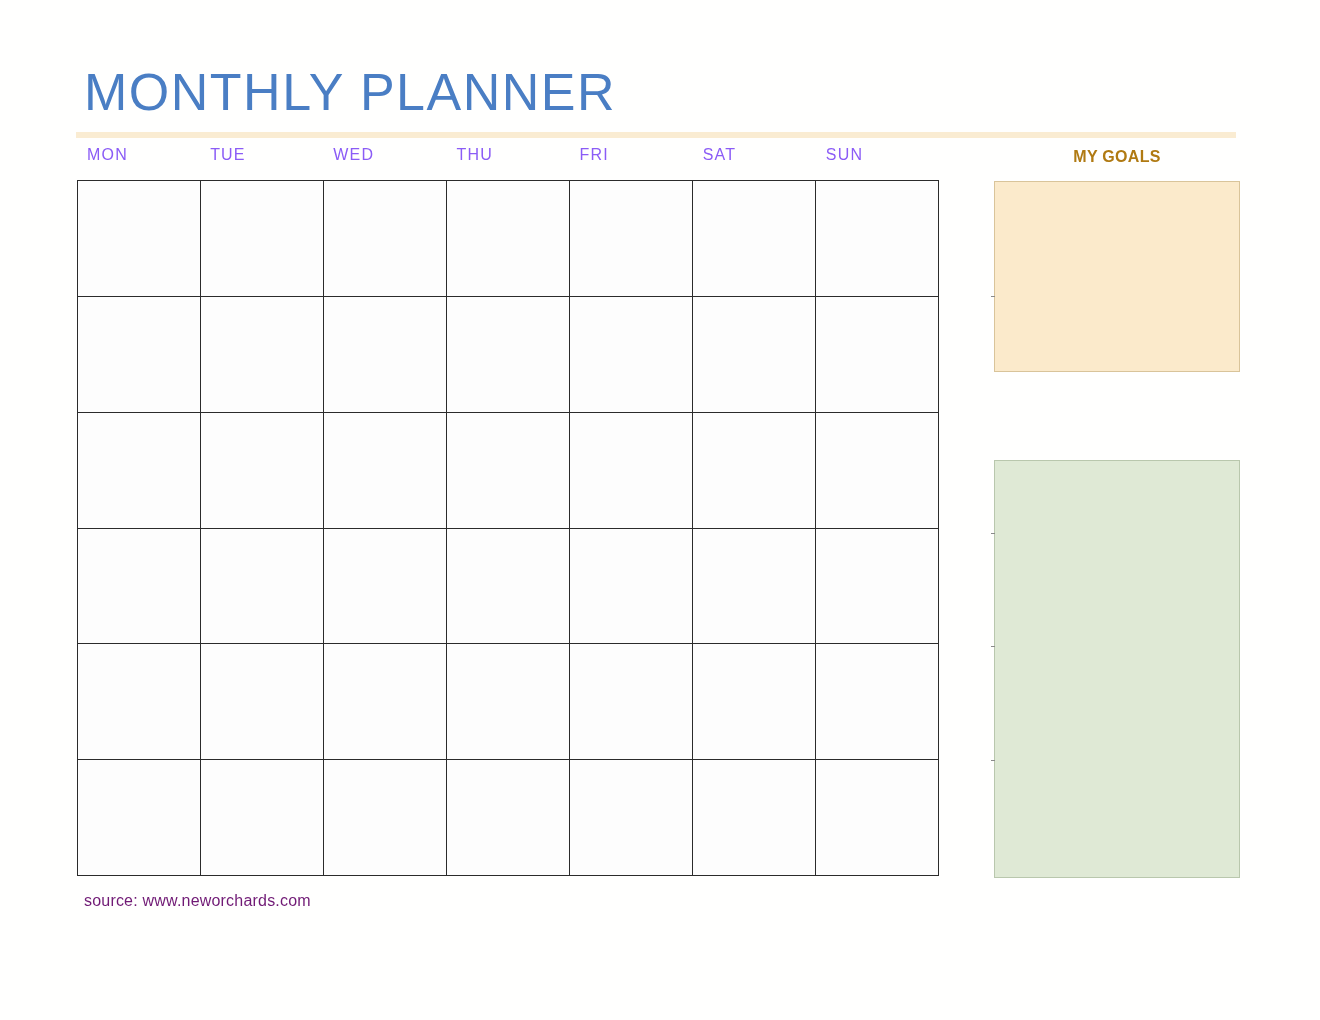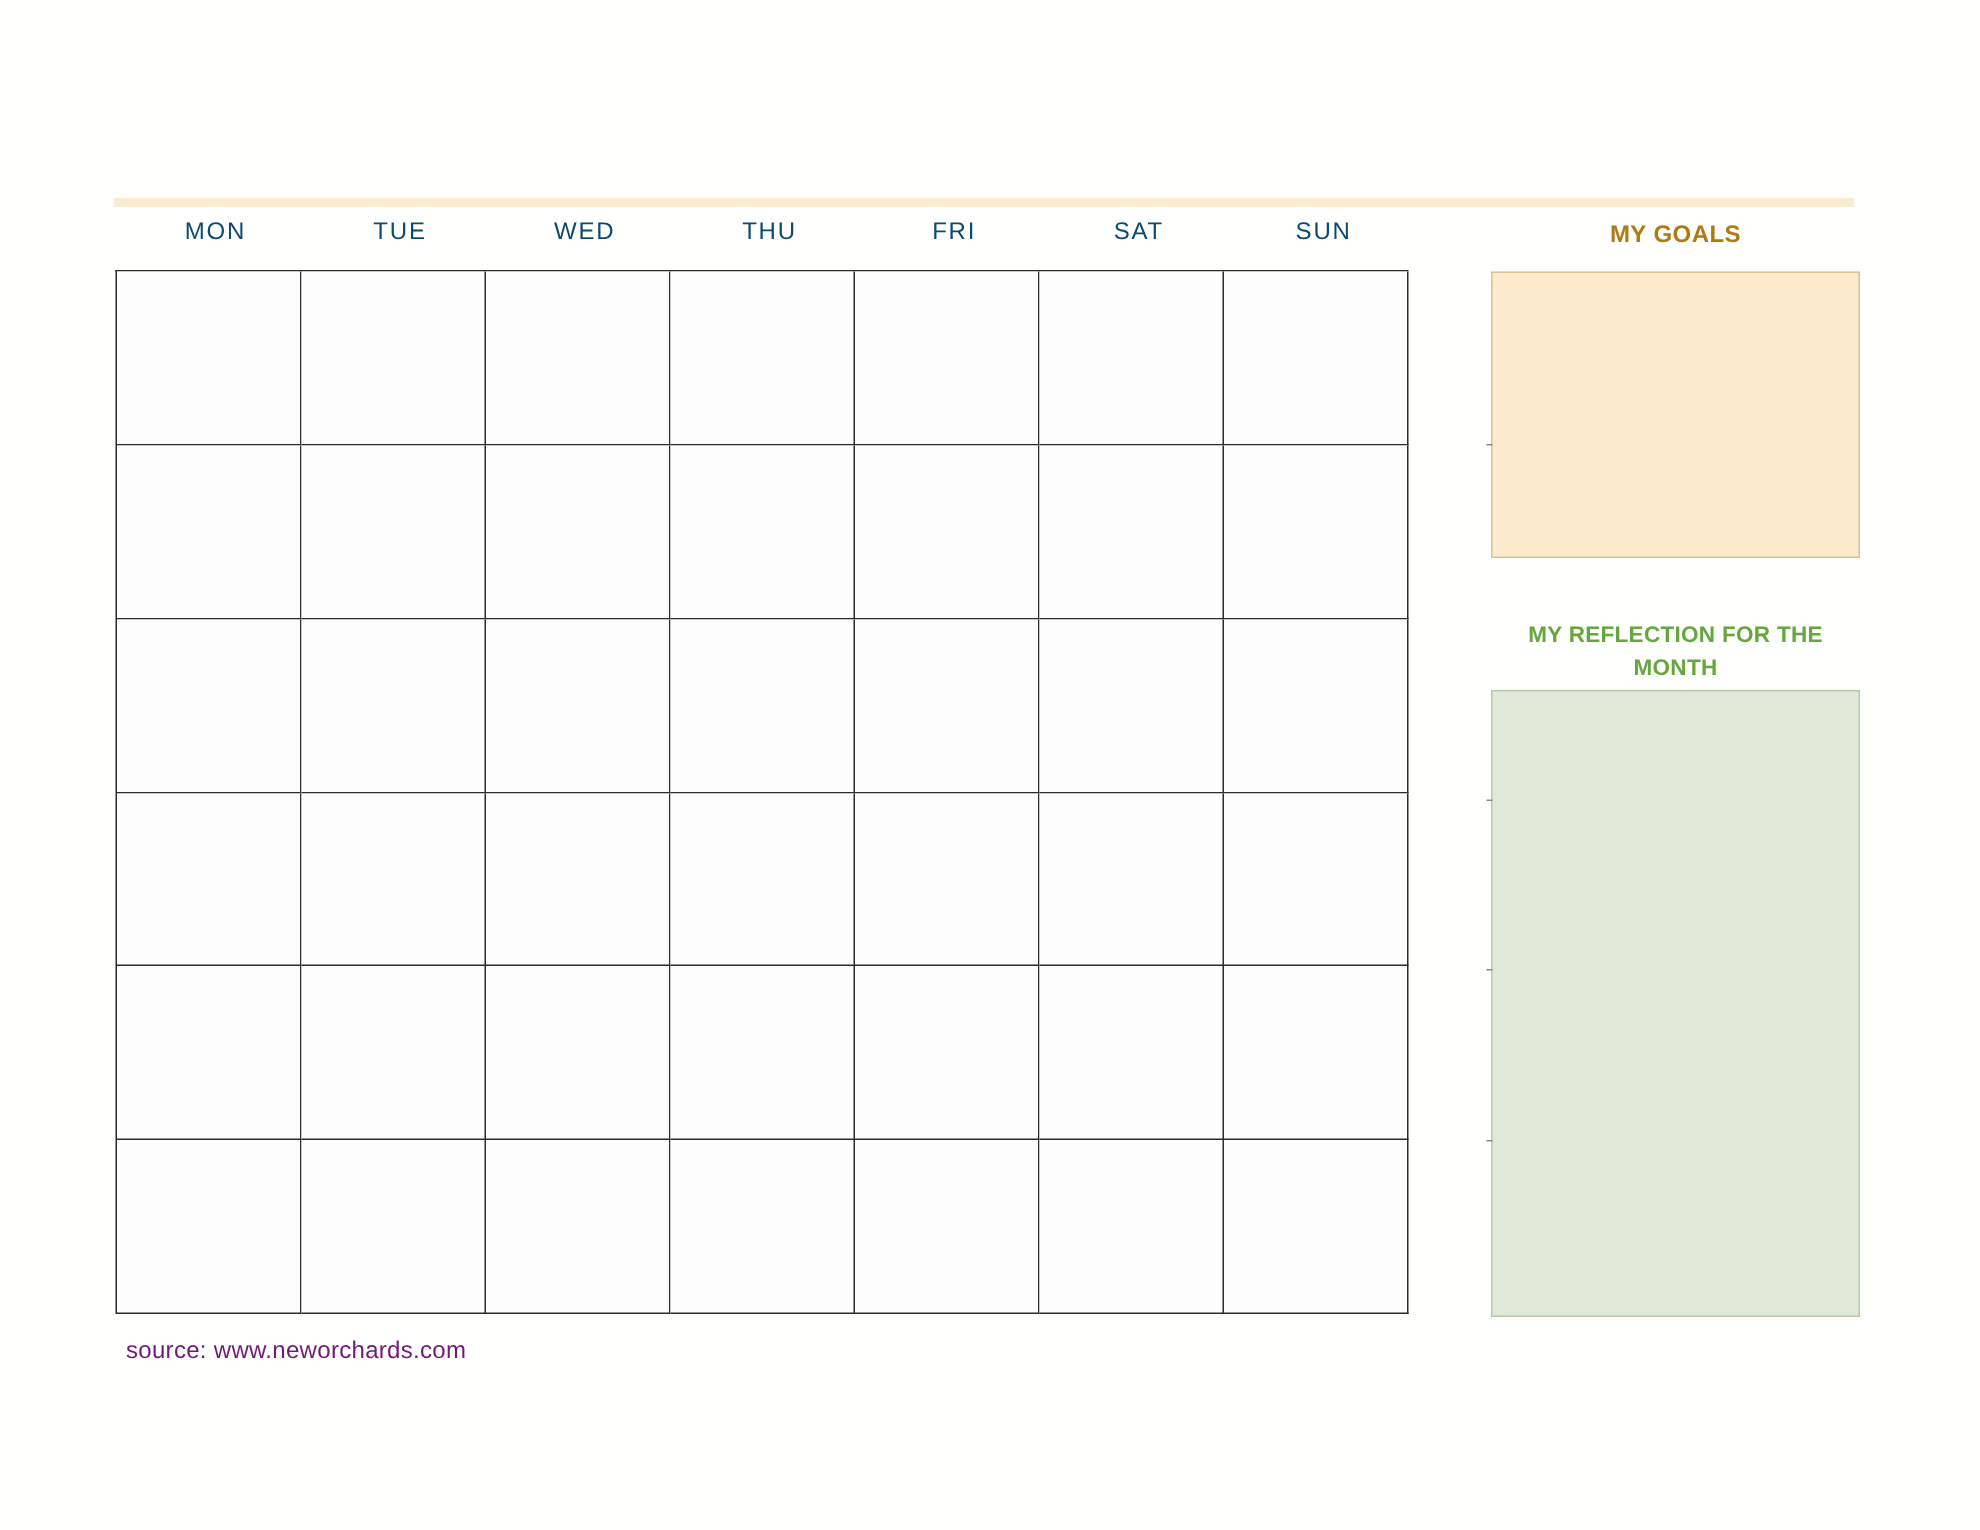"MONTHLY PLANNER" div.title { html: none -> <div>MONTHLY PLANNER</div> }
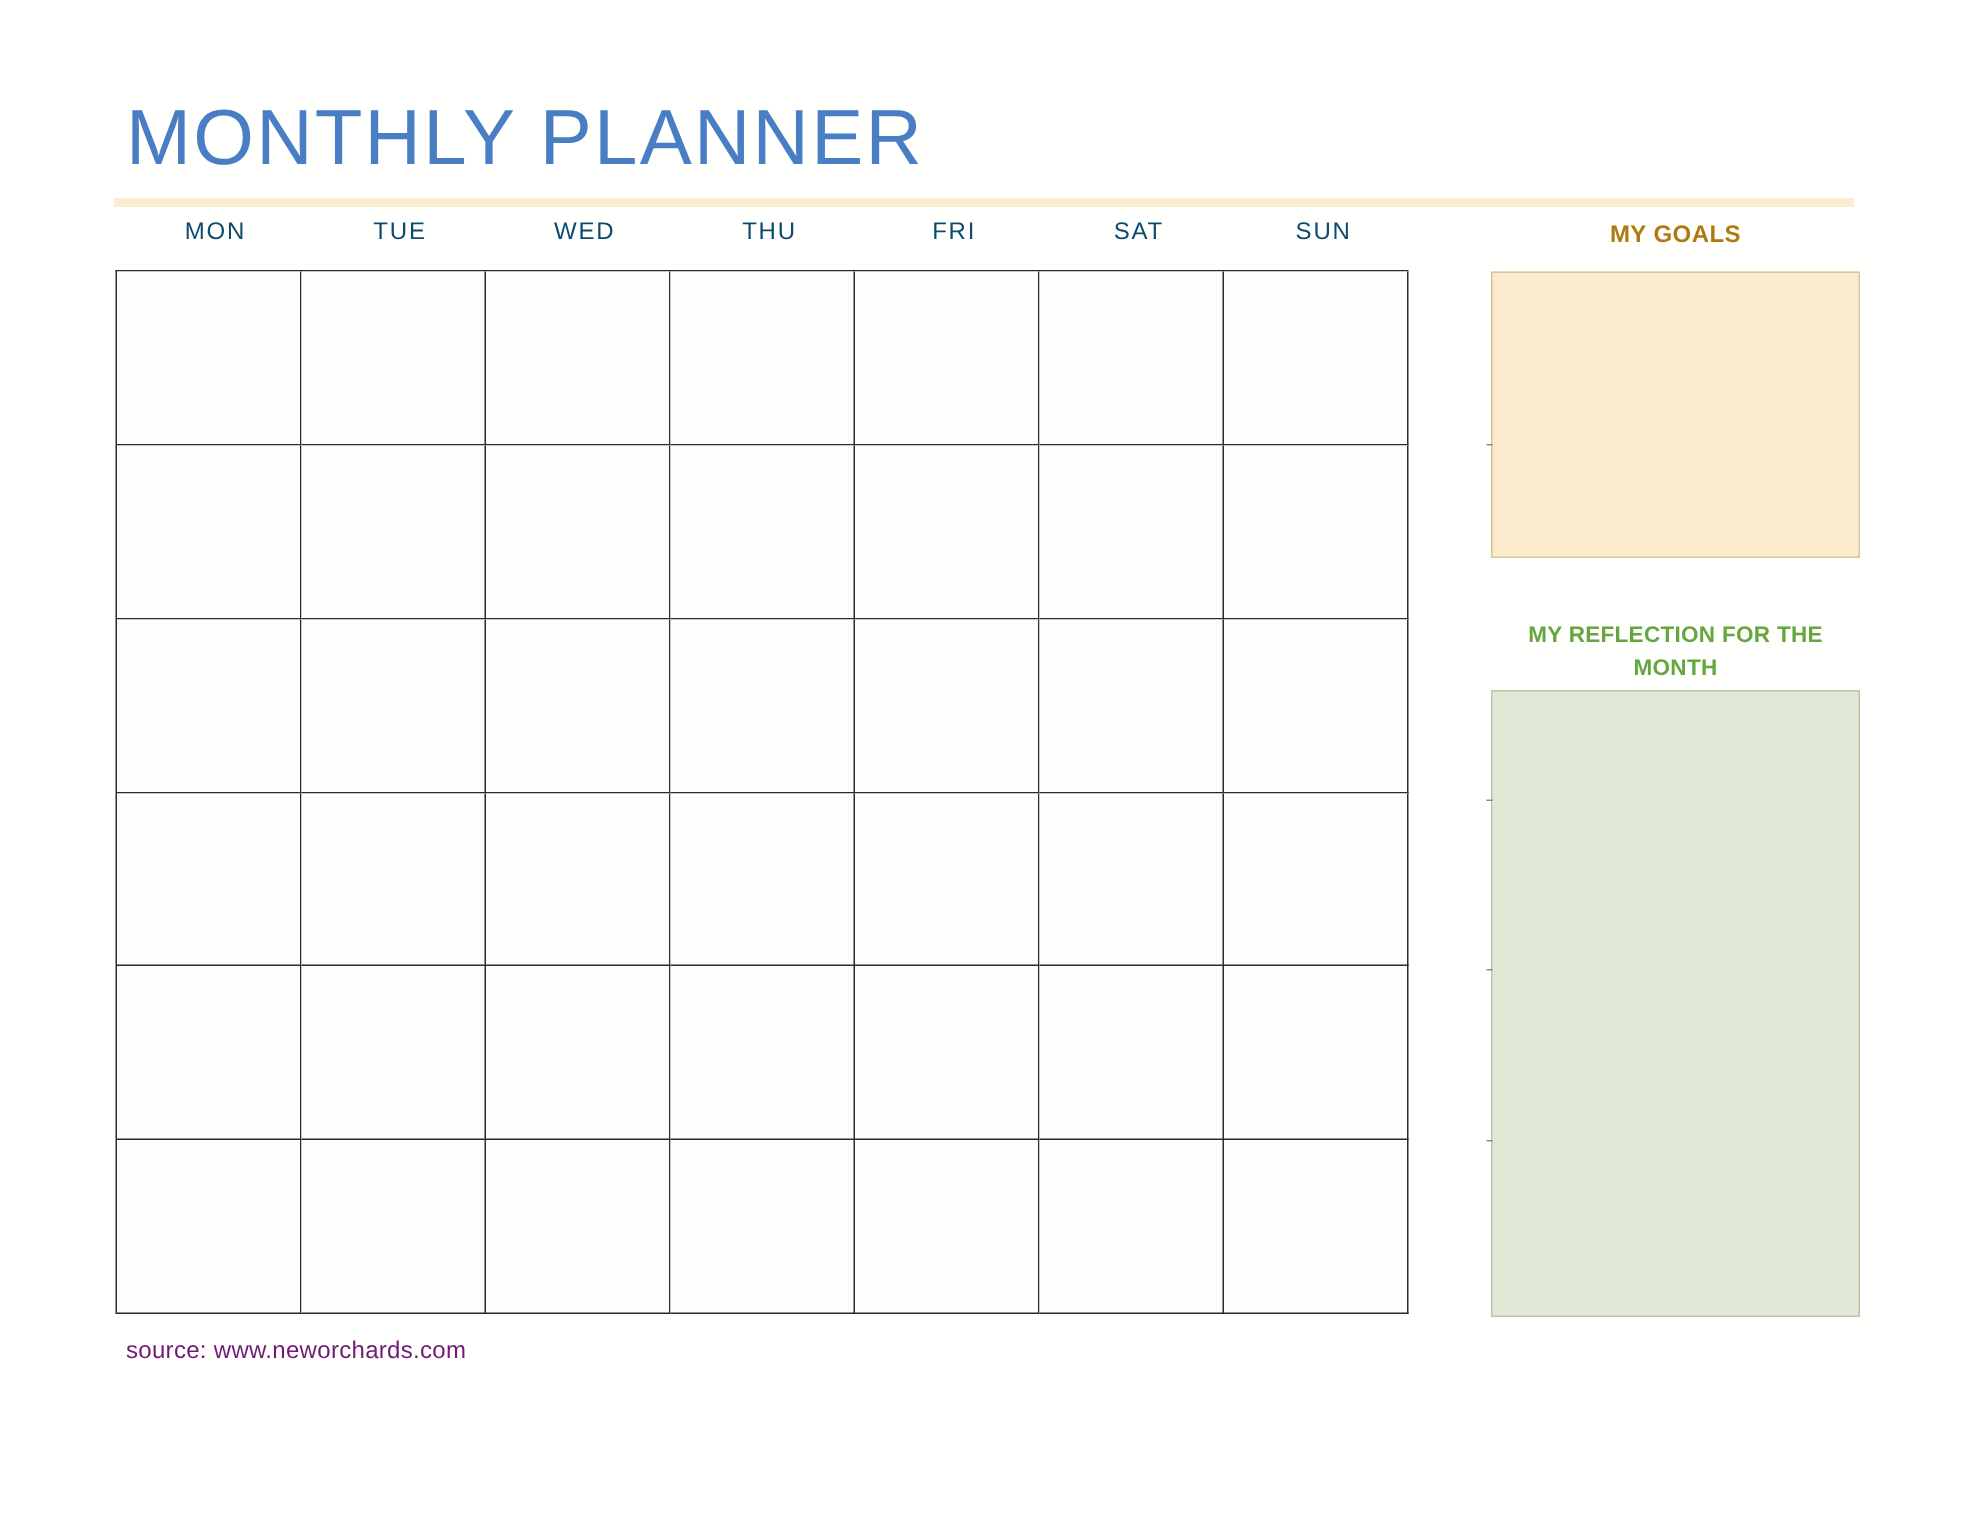"MON" .weekday { color: #0c4a6e -> #8b5cf6; text-align: center -> none }
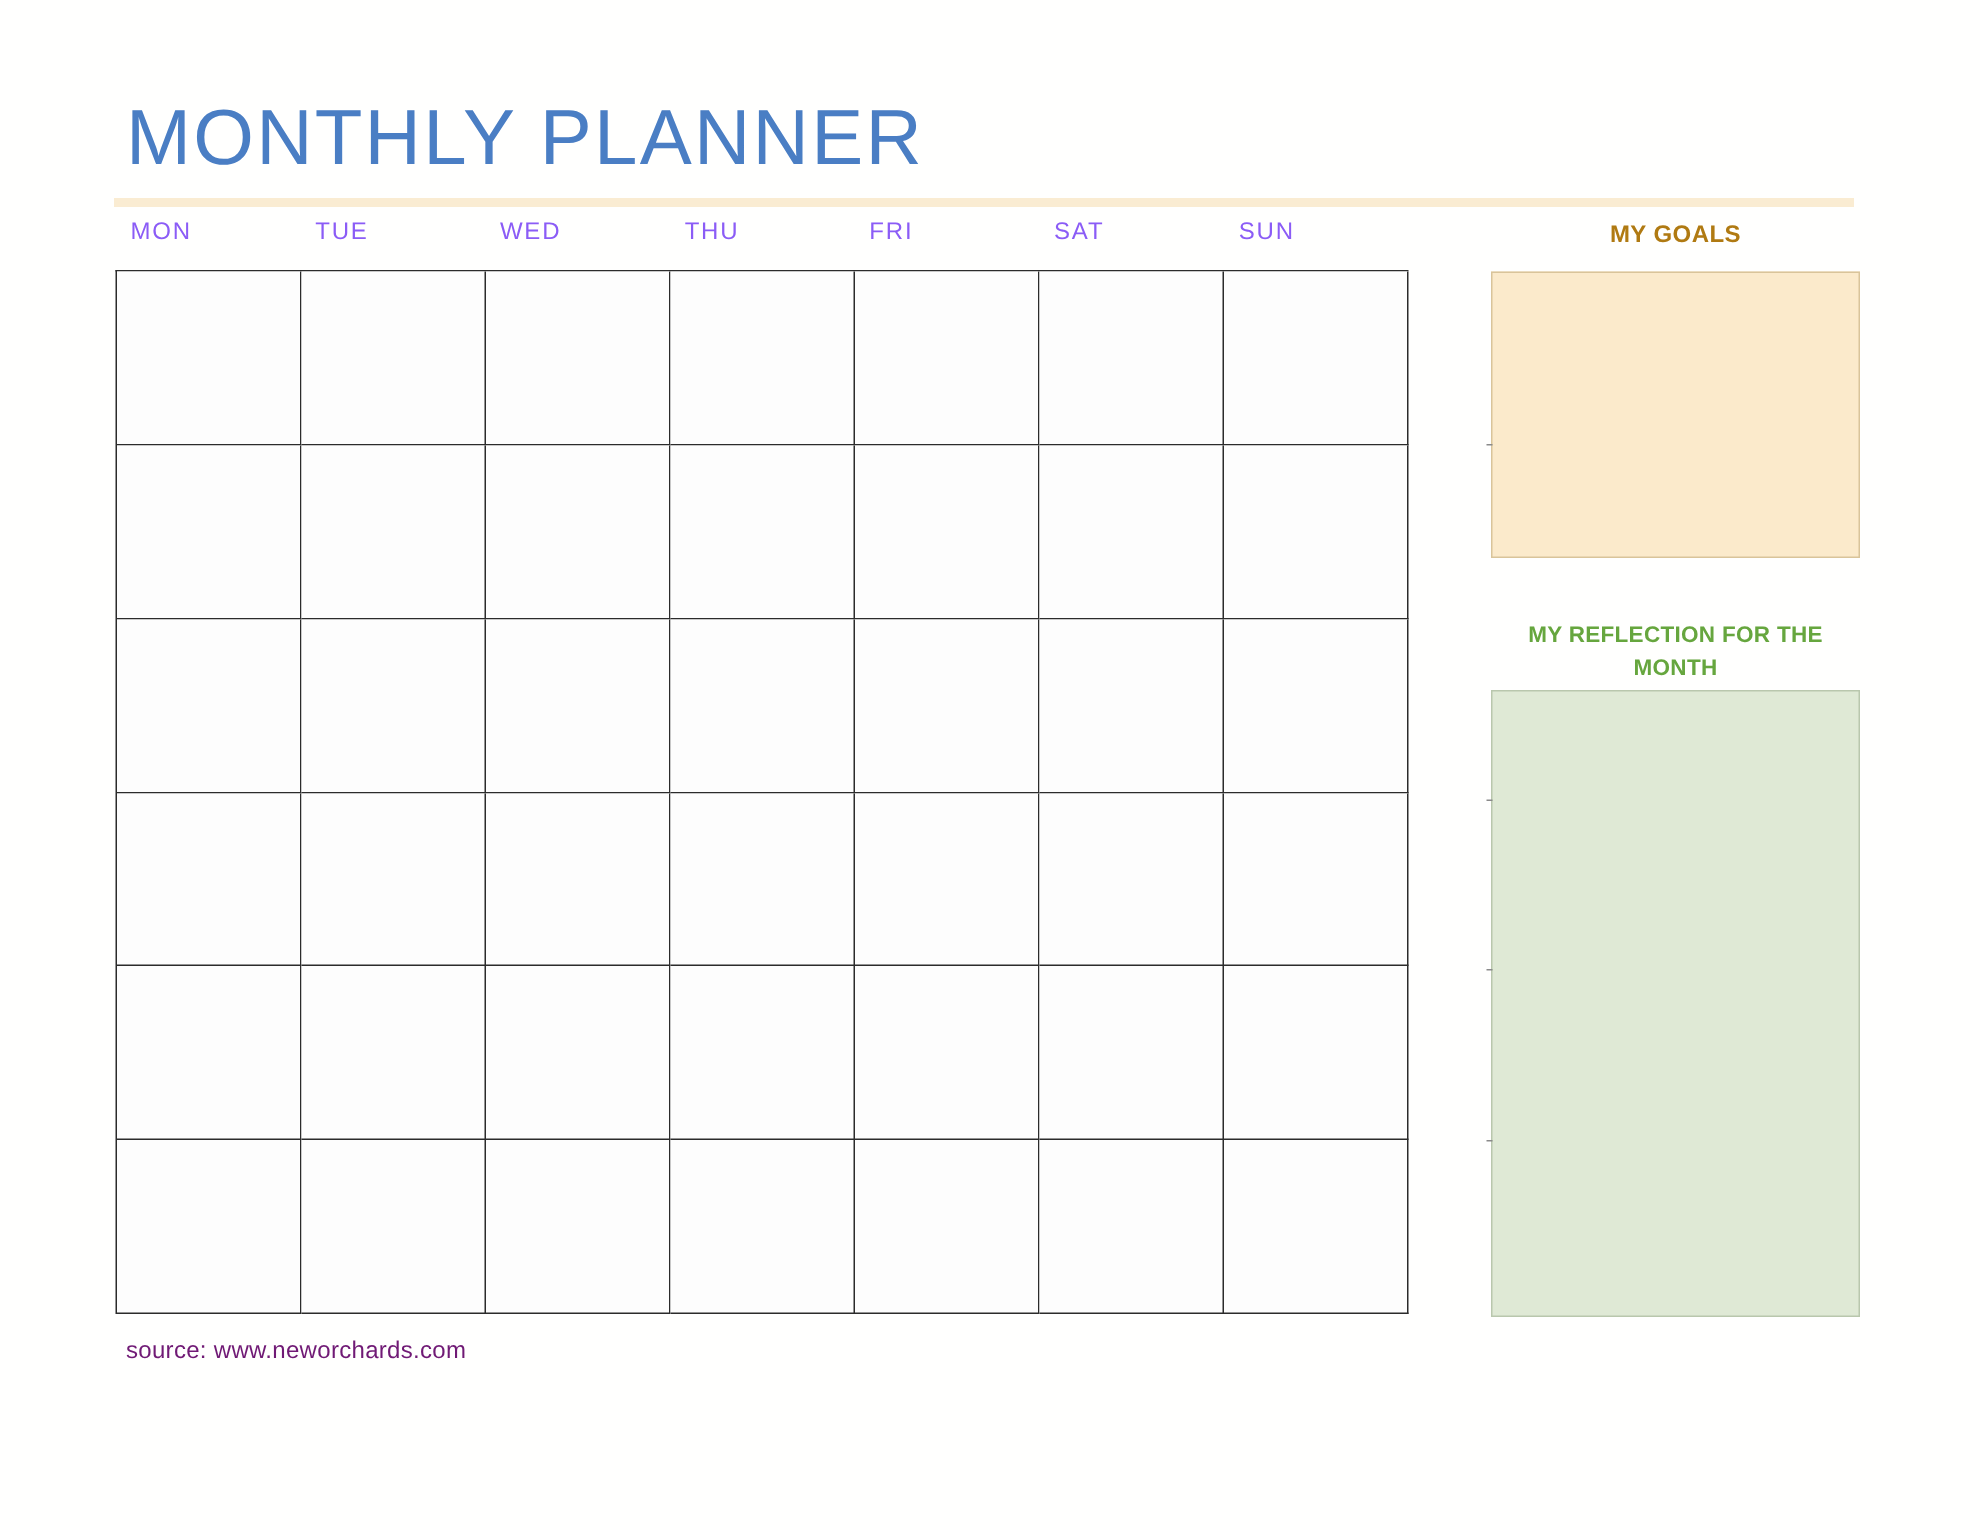"MY REFLECTION FOR THE MONTH" div.reflection-label { html: <div>MY REFLECTION FOR THE MONTH</div> -> none }
